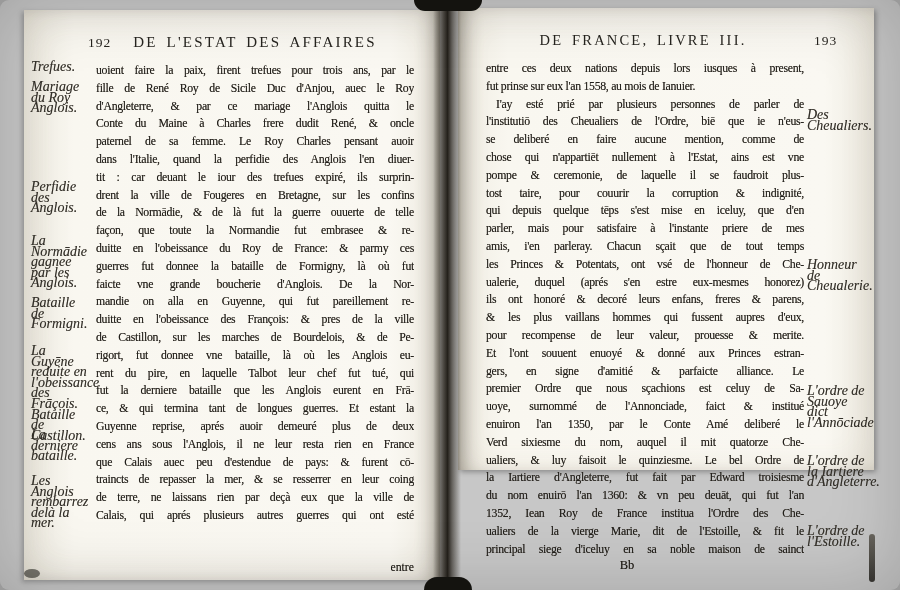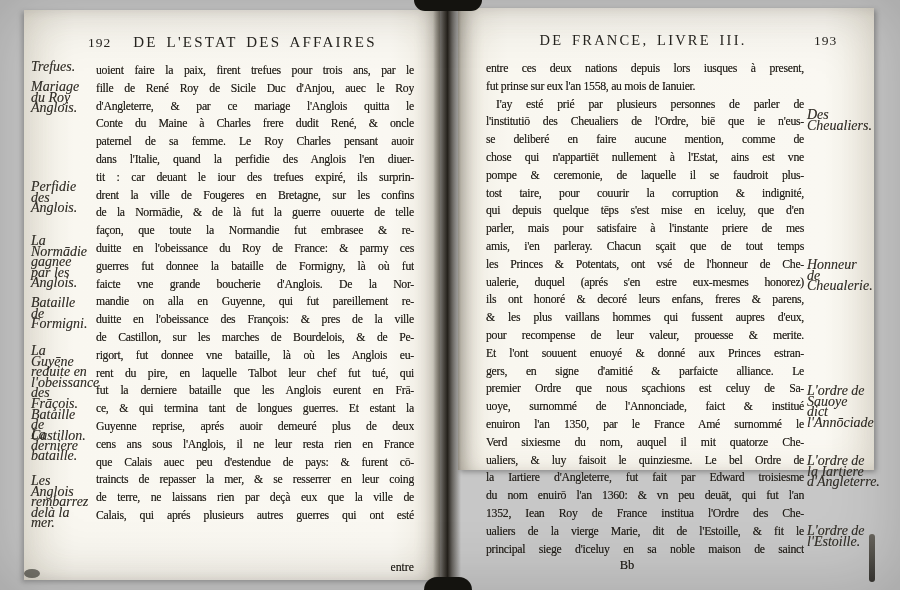"192" .scan { border-radius: none -> 9px }
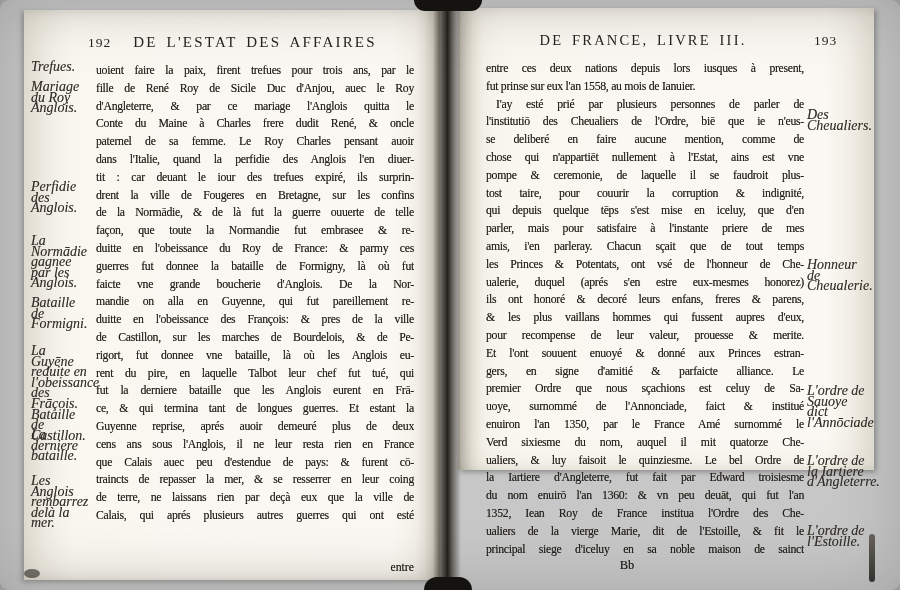"enuiron l'an 1350, par le" div.text-line { text: France Amé surnommé -> Conte Amé deliberé }
